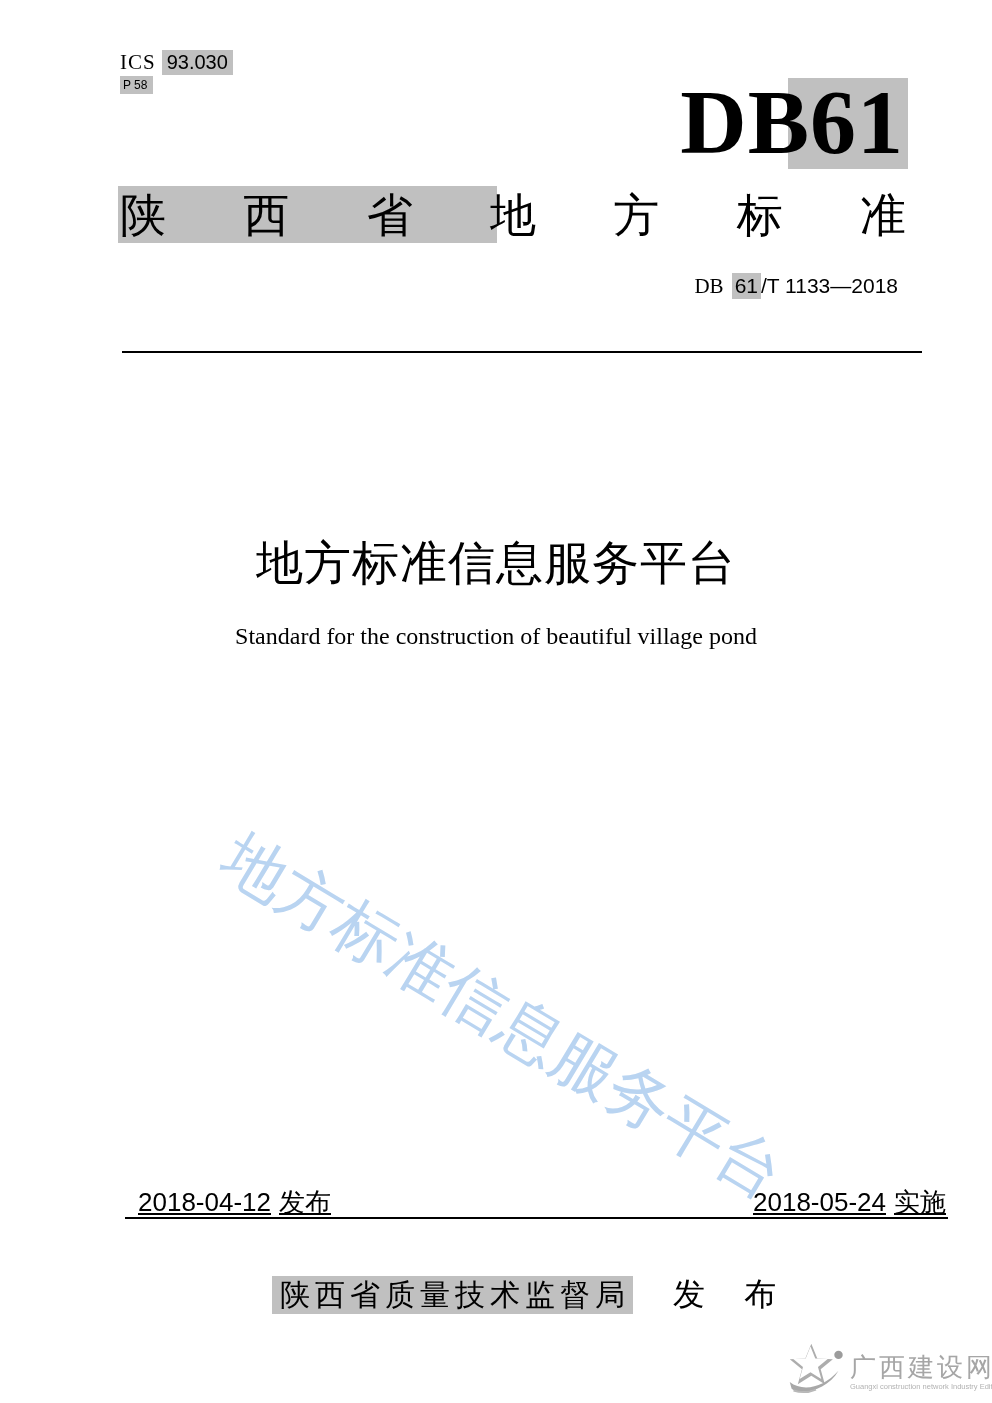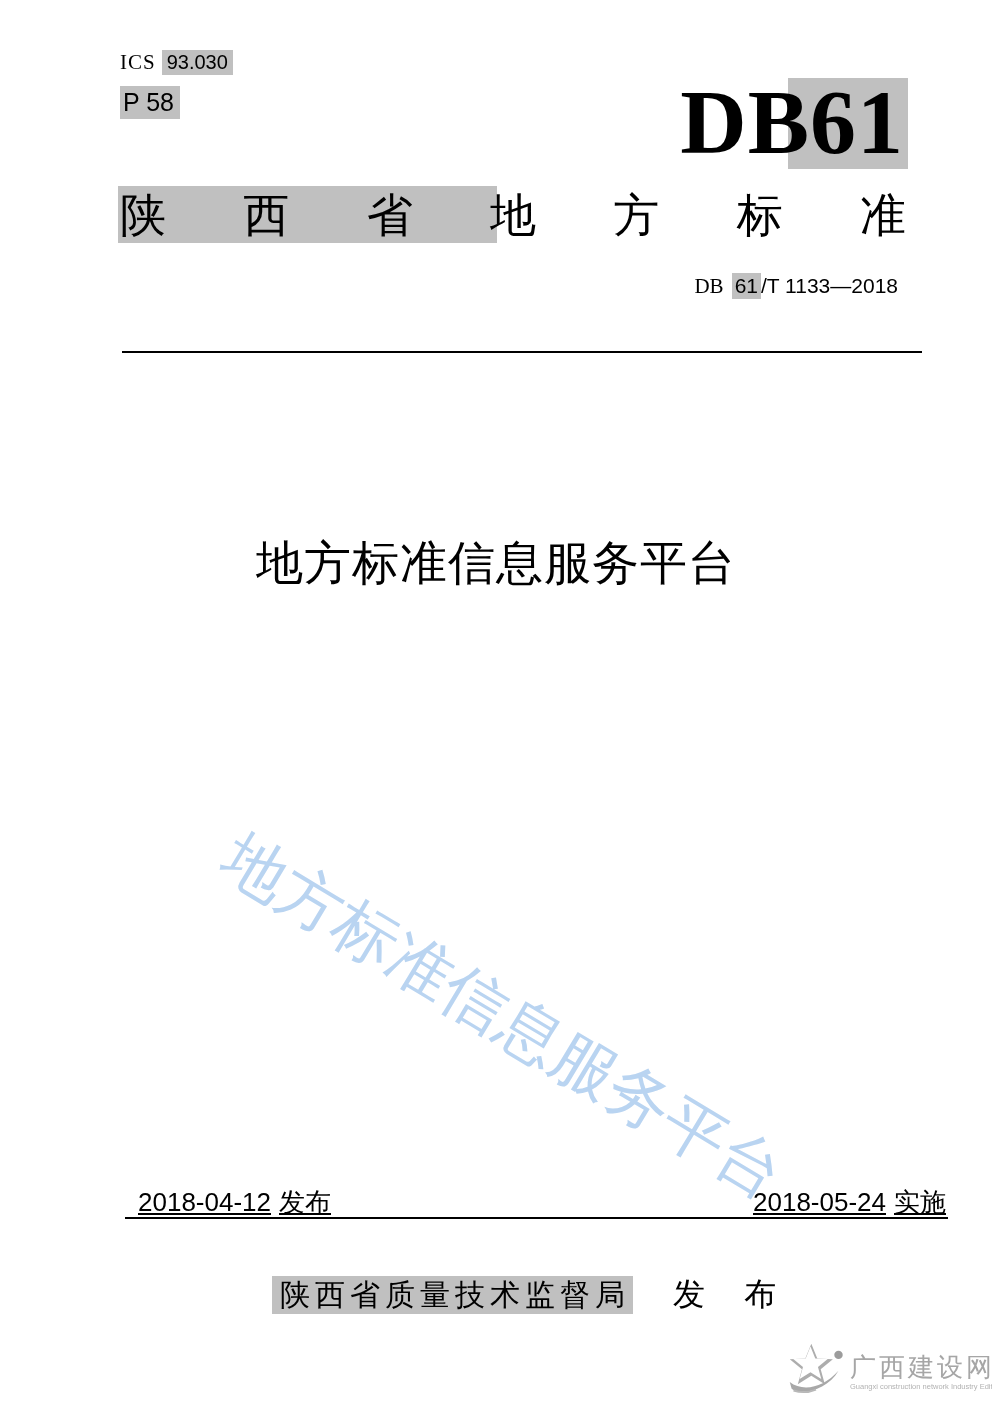"P 58" .class-code { font-size: 25px -> 12px; margin-top: 12px -> 2px }
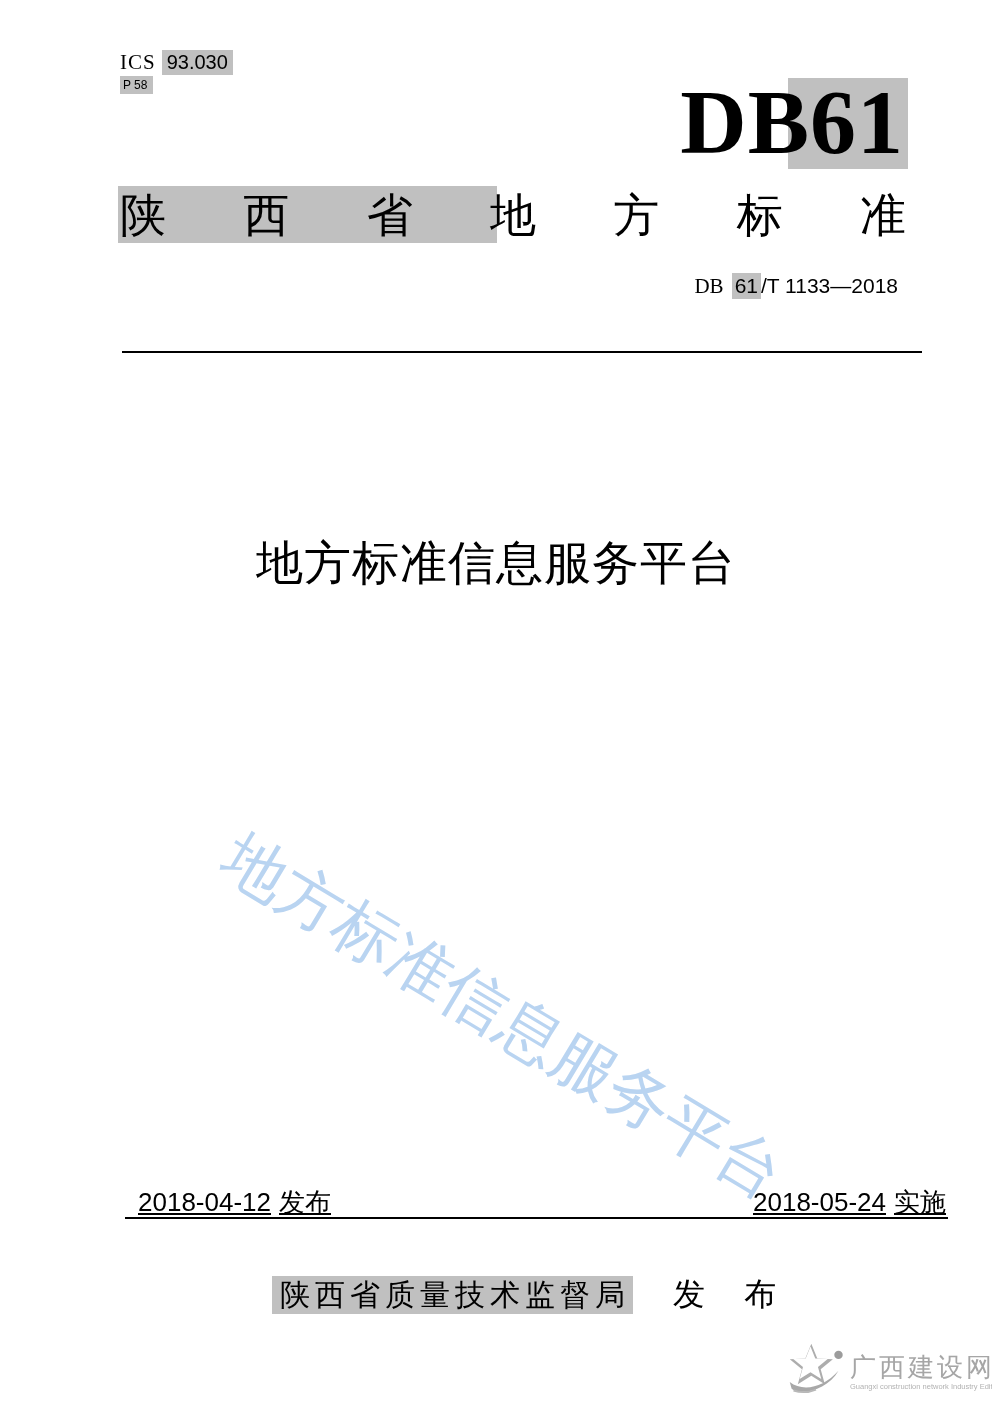"Standard for the construction of" div.doc-subtitle { html: none -> <div>Standard for the construction of beautiful village pond</div> }
